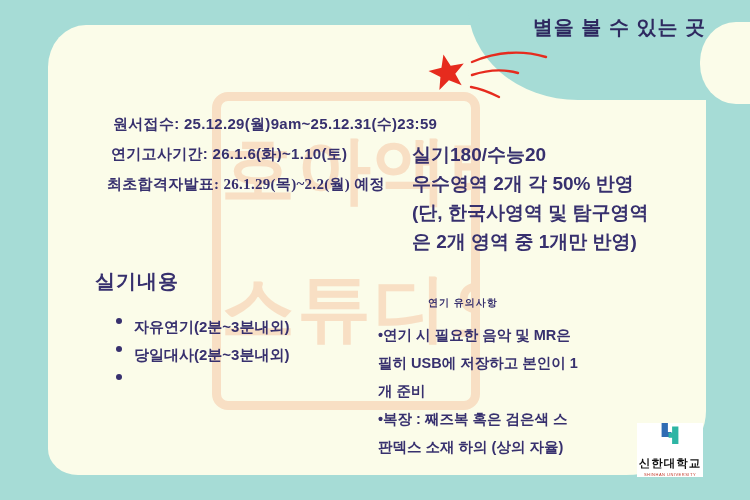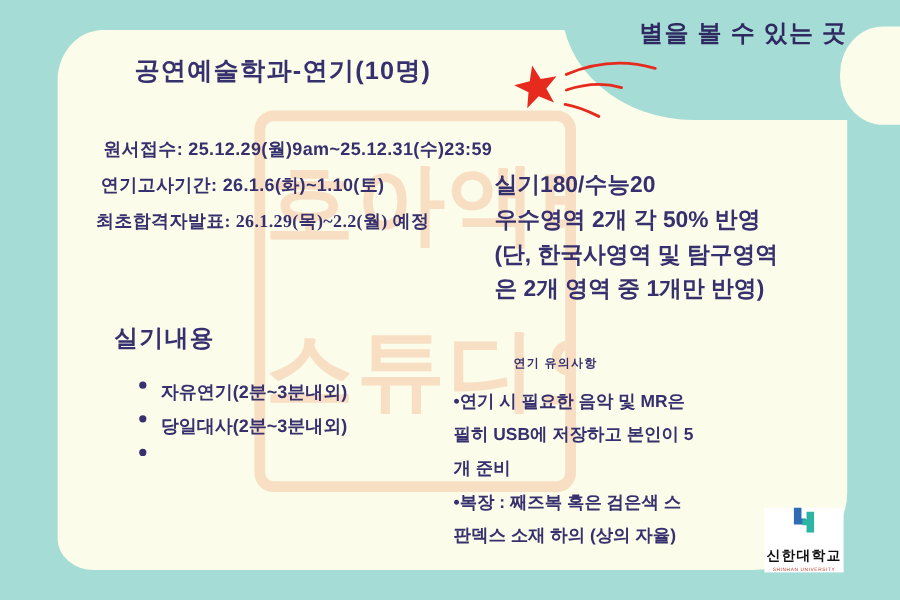"공연예술학과-연기(10명)" div.title { html: <div>공연예술학과-연기(10명)</div> -> none }
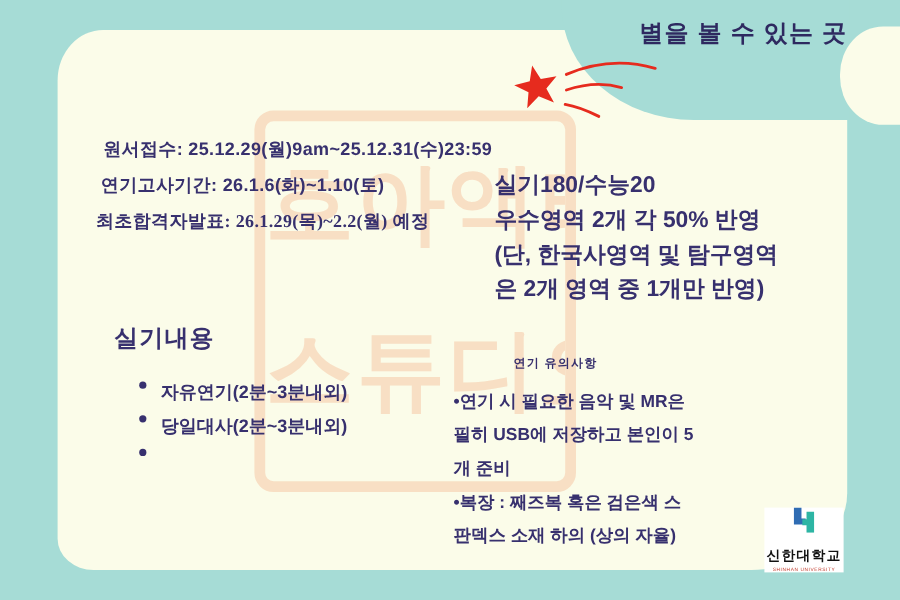"원서접수: 25.12.29(월)9am~25.12.31(수)23:59" .adm { margin-left: none -> 27px }
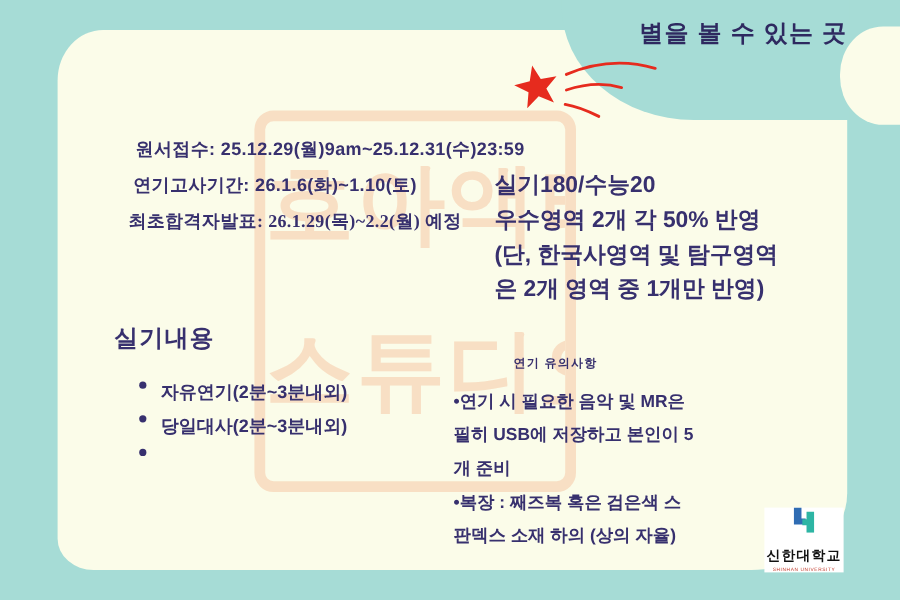"필히 USB에 저장하고 본인이 5" div { text: 5 -> 1 }
